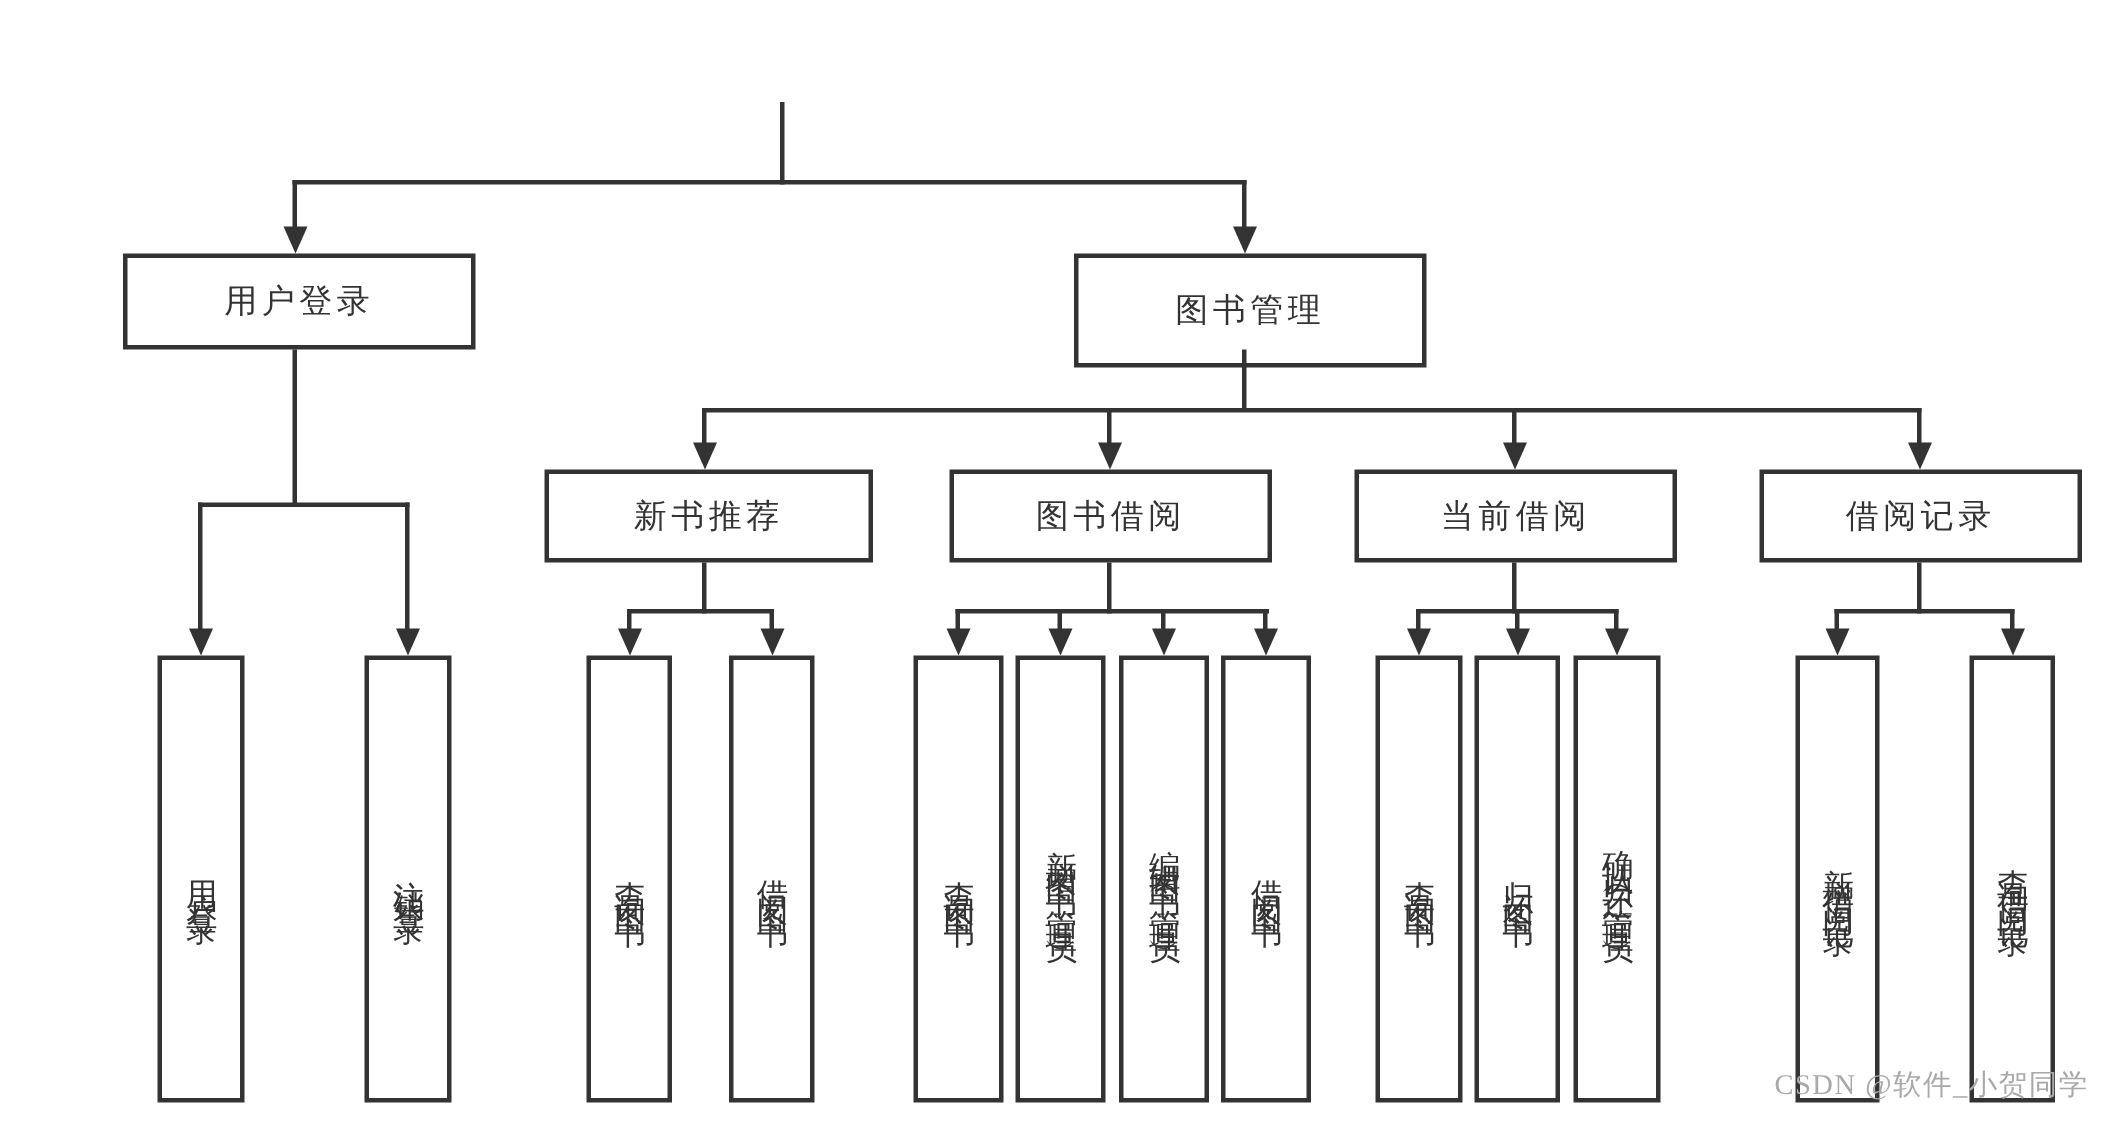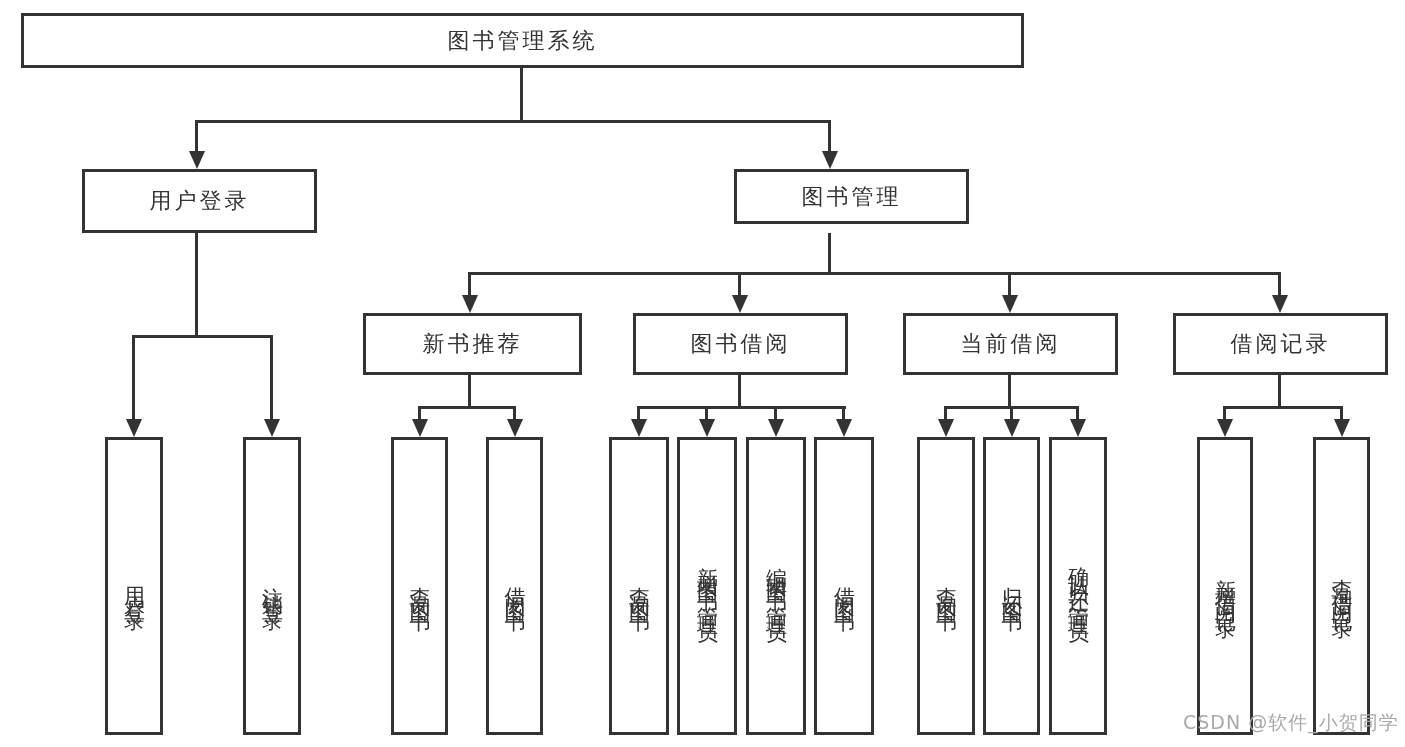"图书管理系统" div.box { html: <div>图书管理系统</div> -> none }
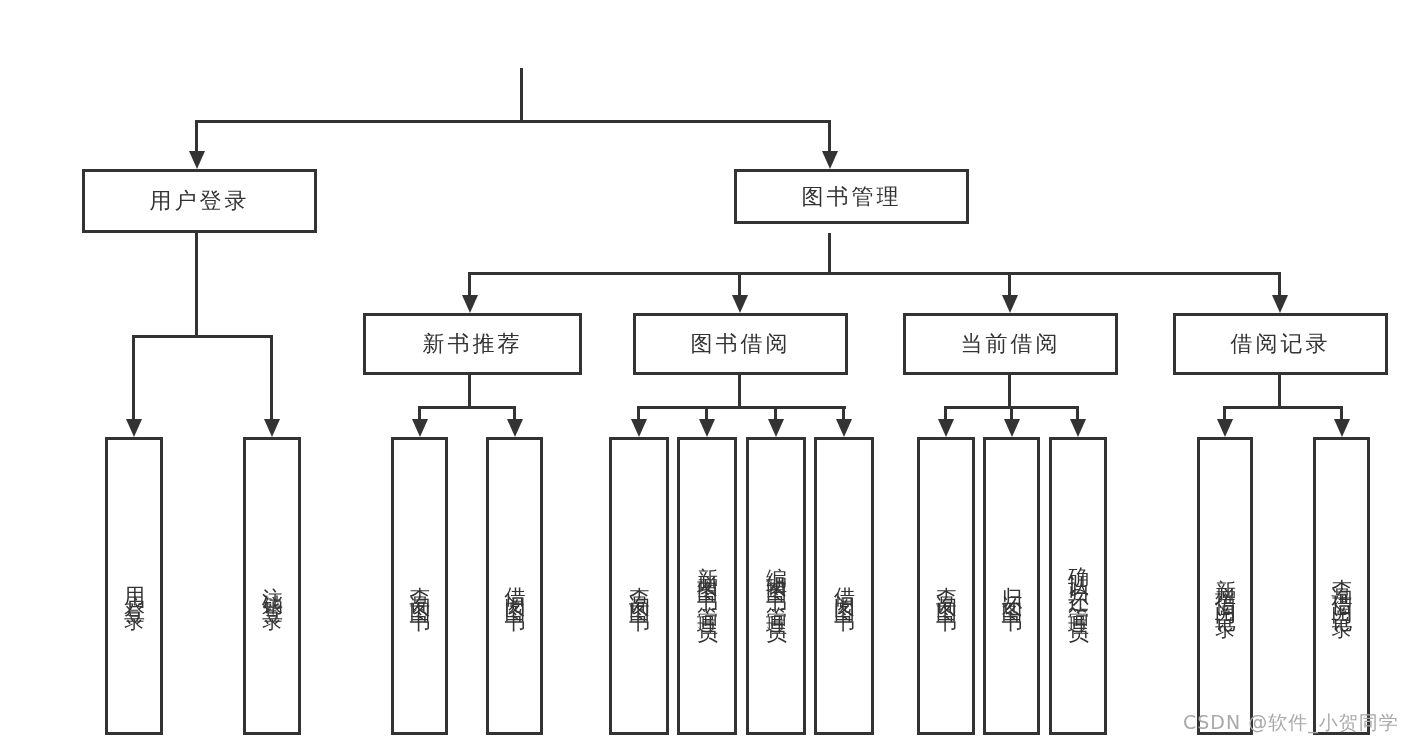"图书管理" div.box { height: 55px -> 76px; left: 734px -> 716px }
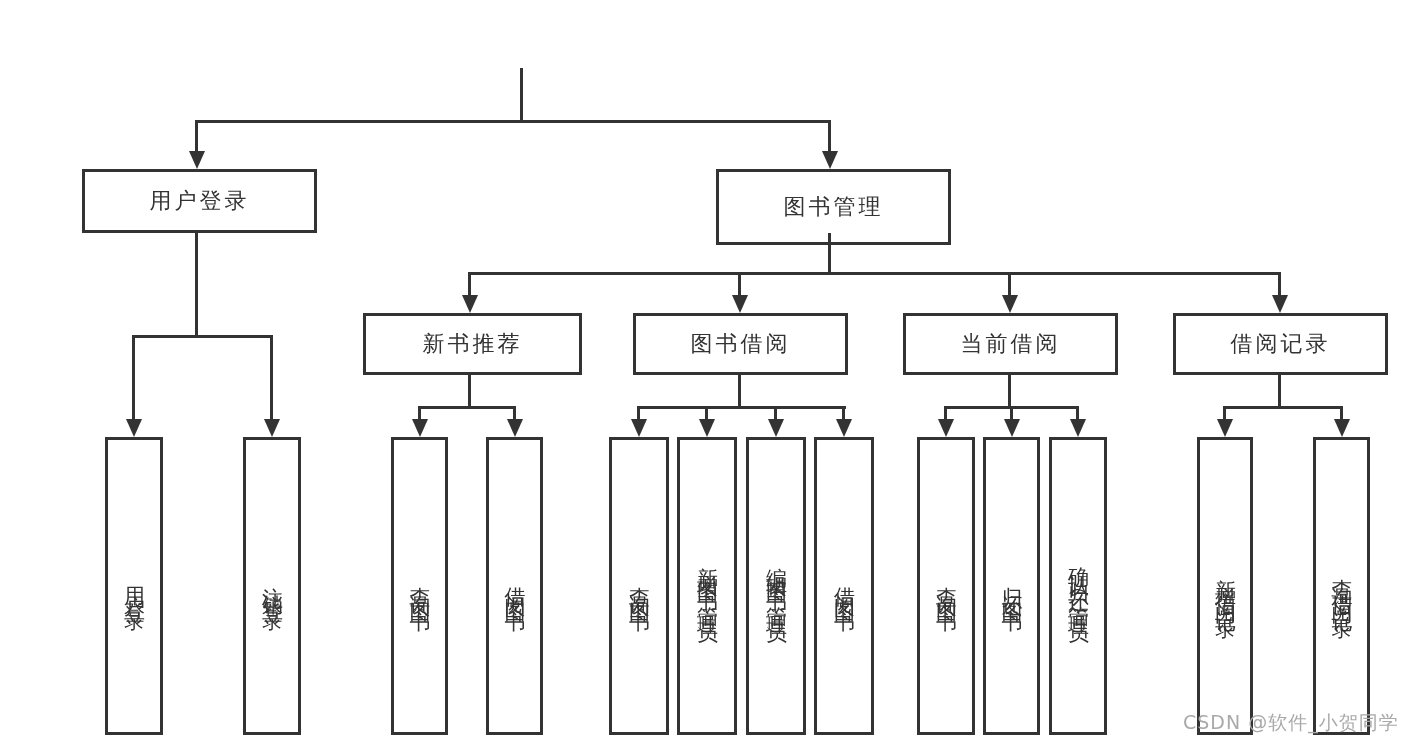"CSDN @软件_小贺同学" .watermark { font-family: none -> Liberation Serif, serif }
